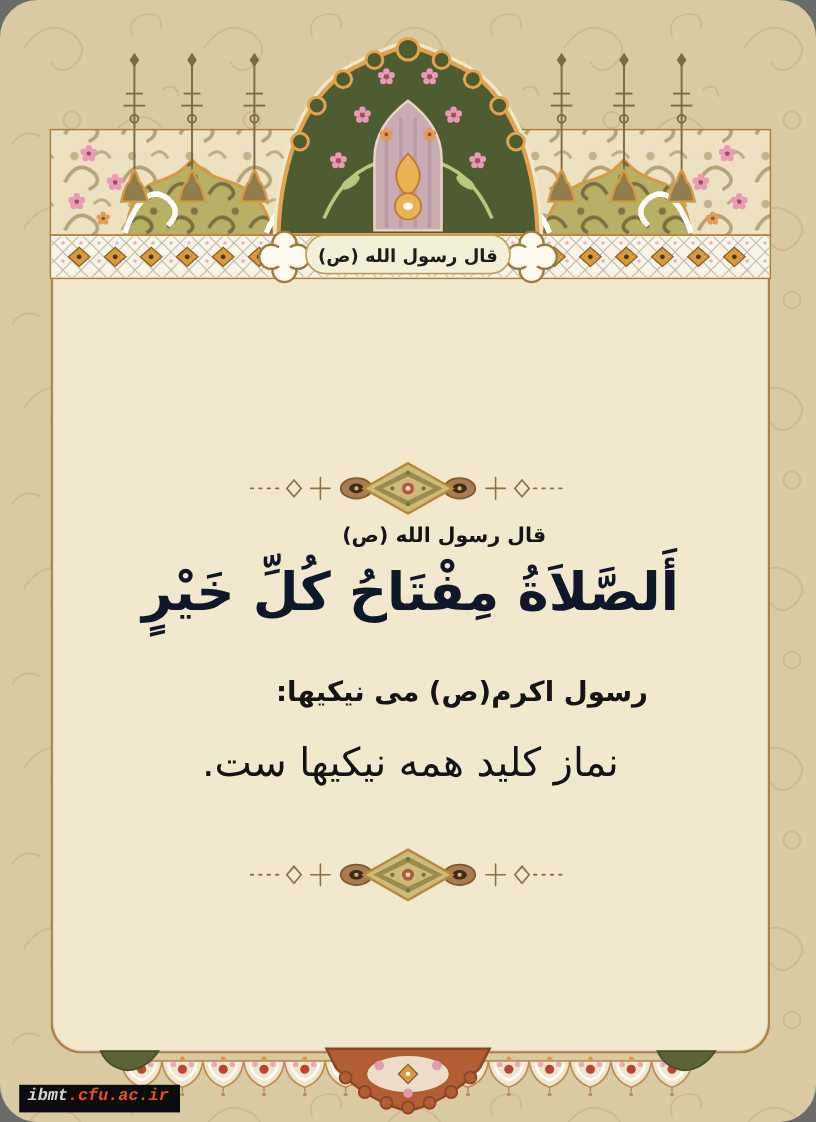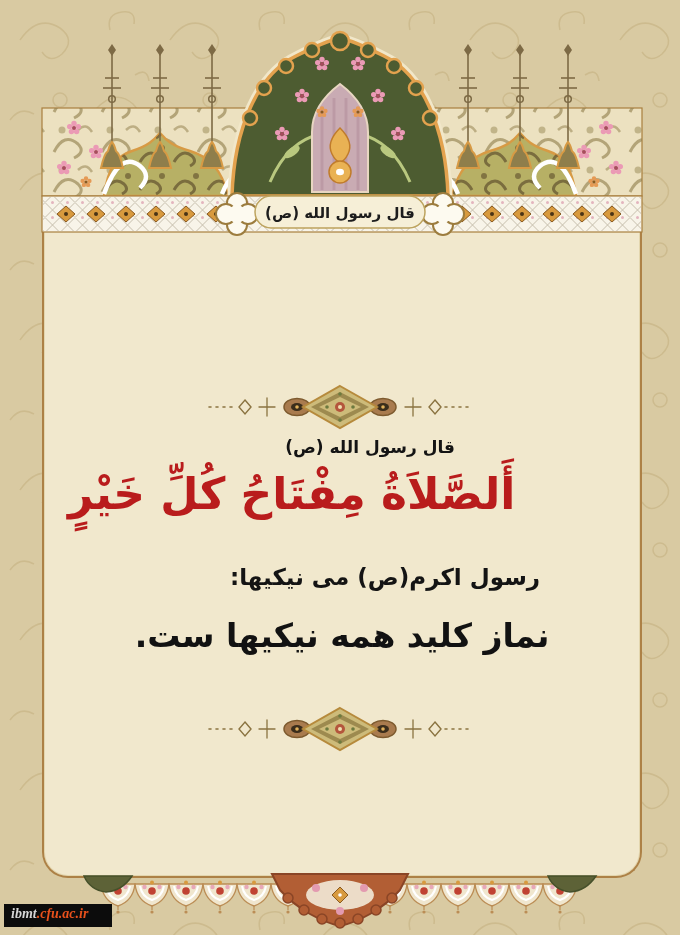"قال رسول الله (ص)" .page { border-radius: none -> 31px }
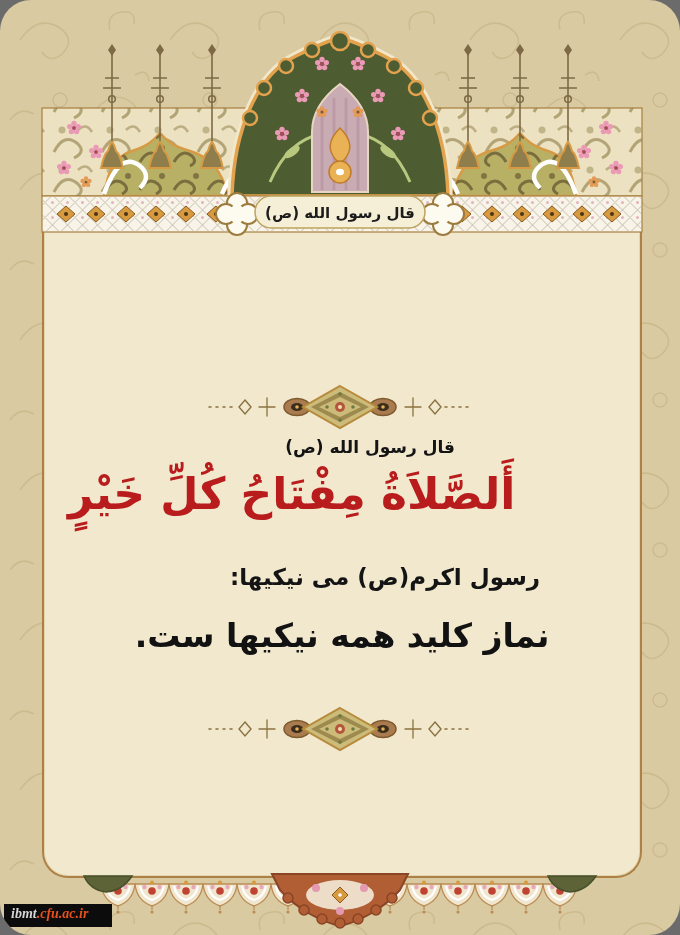"أَلصَّلاَةُ مِفْتَاحُ كُلِّ خَيْرٍ" .hadith { color: #b91c1c -> #0f172a; margin-left: 26px -> none; text-align: left -> center }
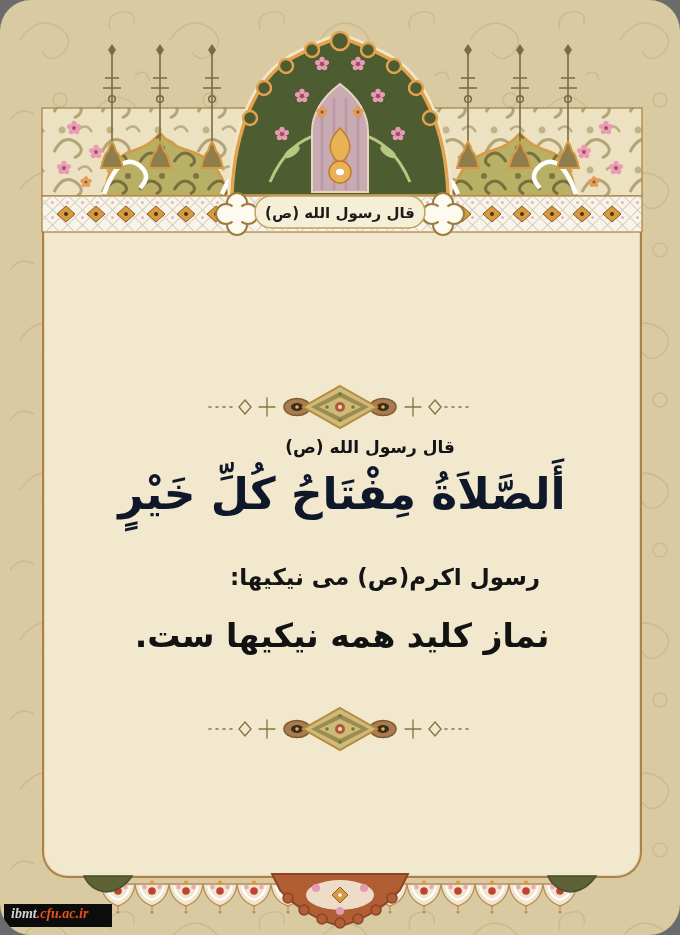"نماز کلید همه نیکیها ست." .trans { font-weight: bold -> normal }
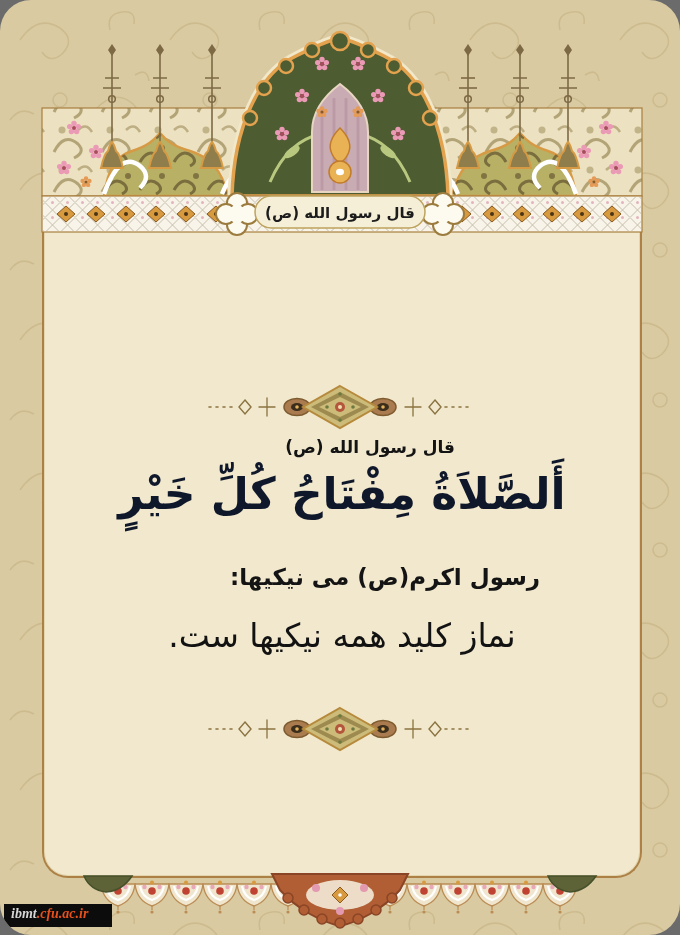"ibmt.cfu.ac.ir" .watermark { font-family: Liberation Serif, serif -> Liberation Mono, monospace; left: 4px -> 16px; padding: 2px 24px 4px 7px -> 2px 9px 4px 7px }
